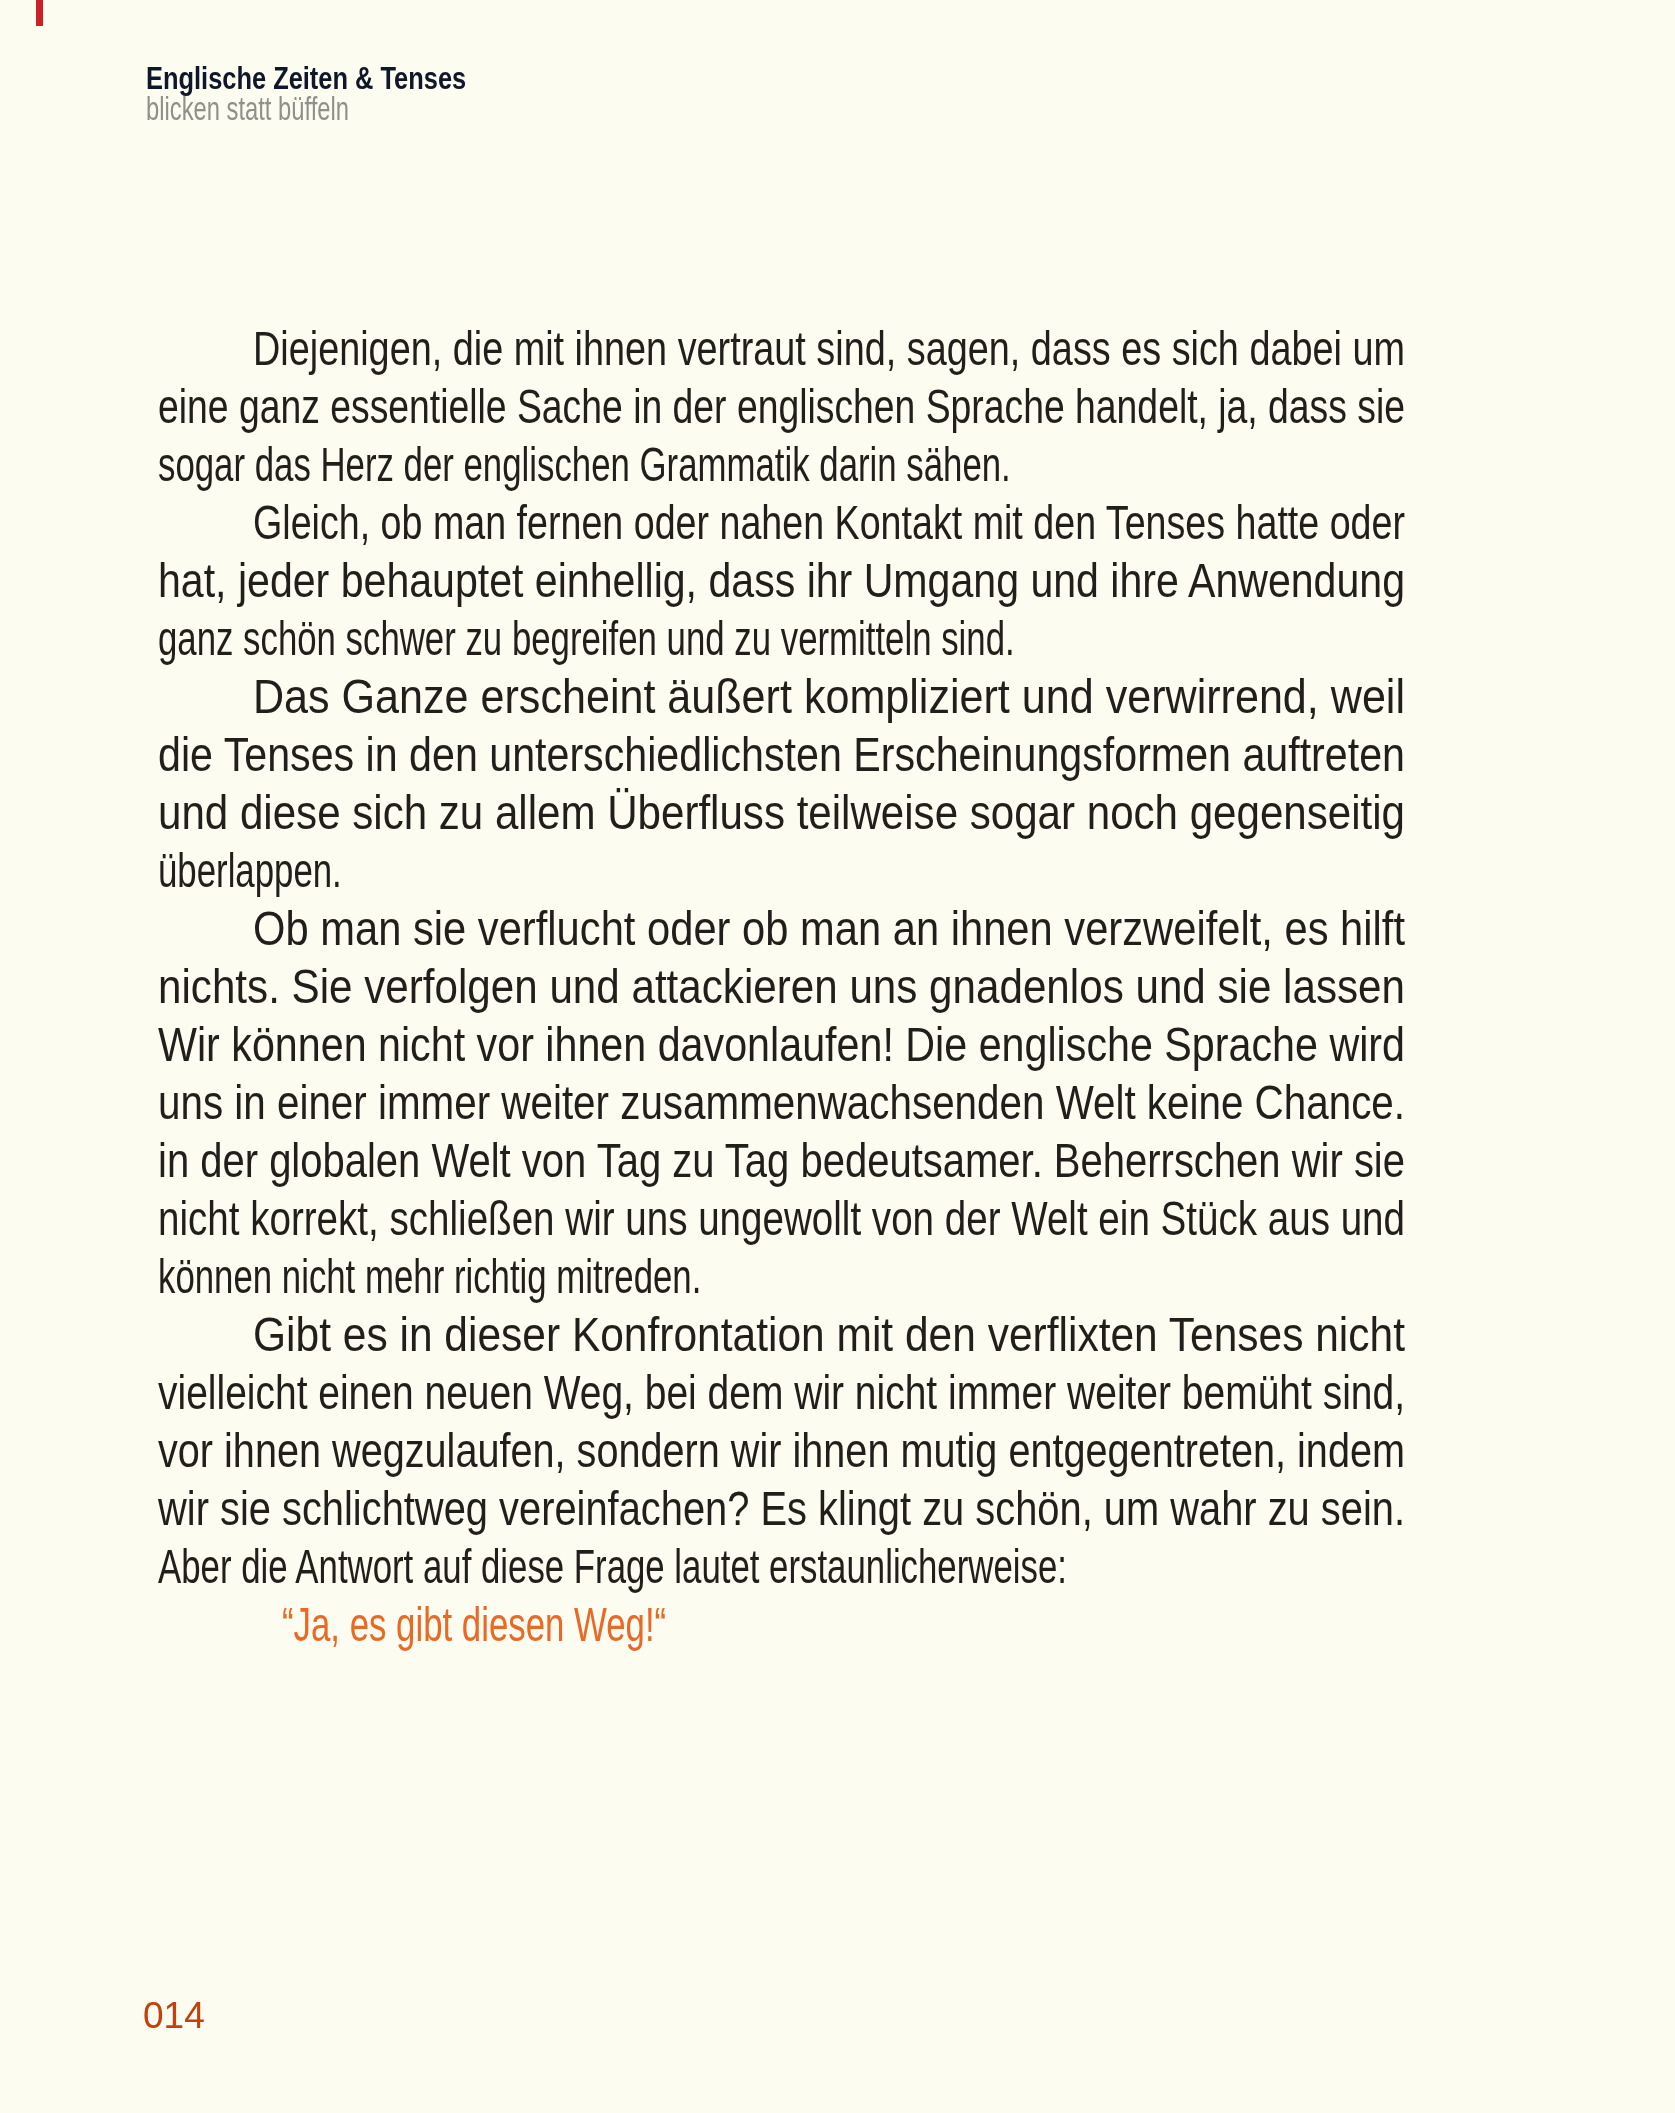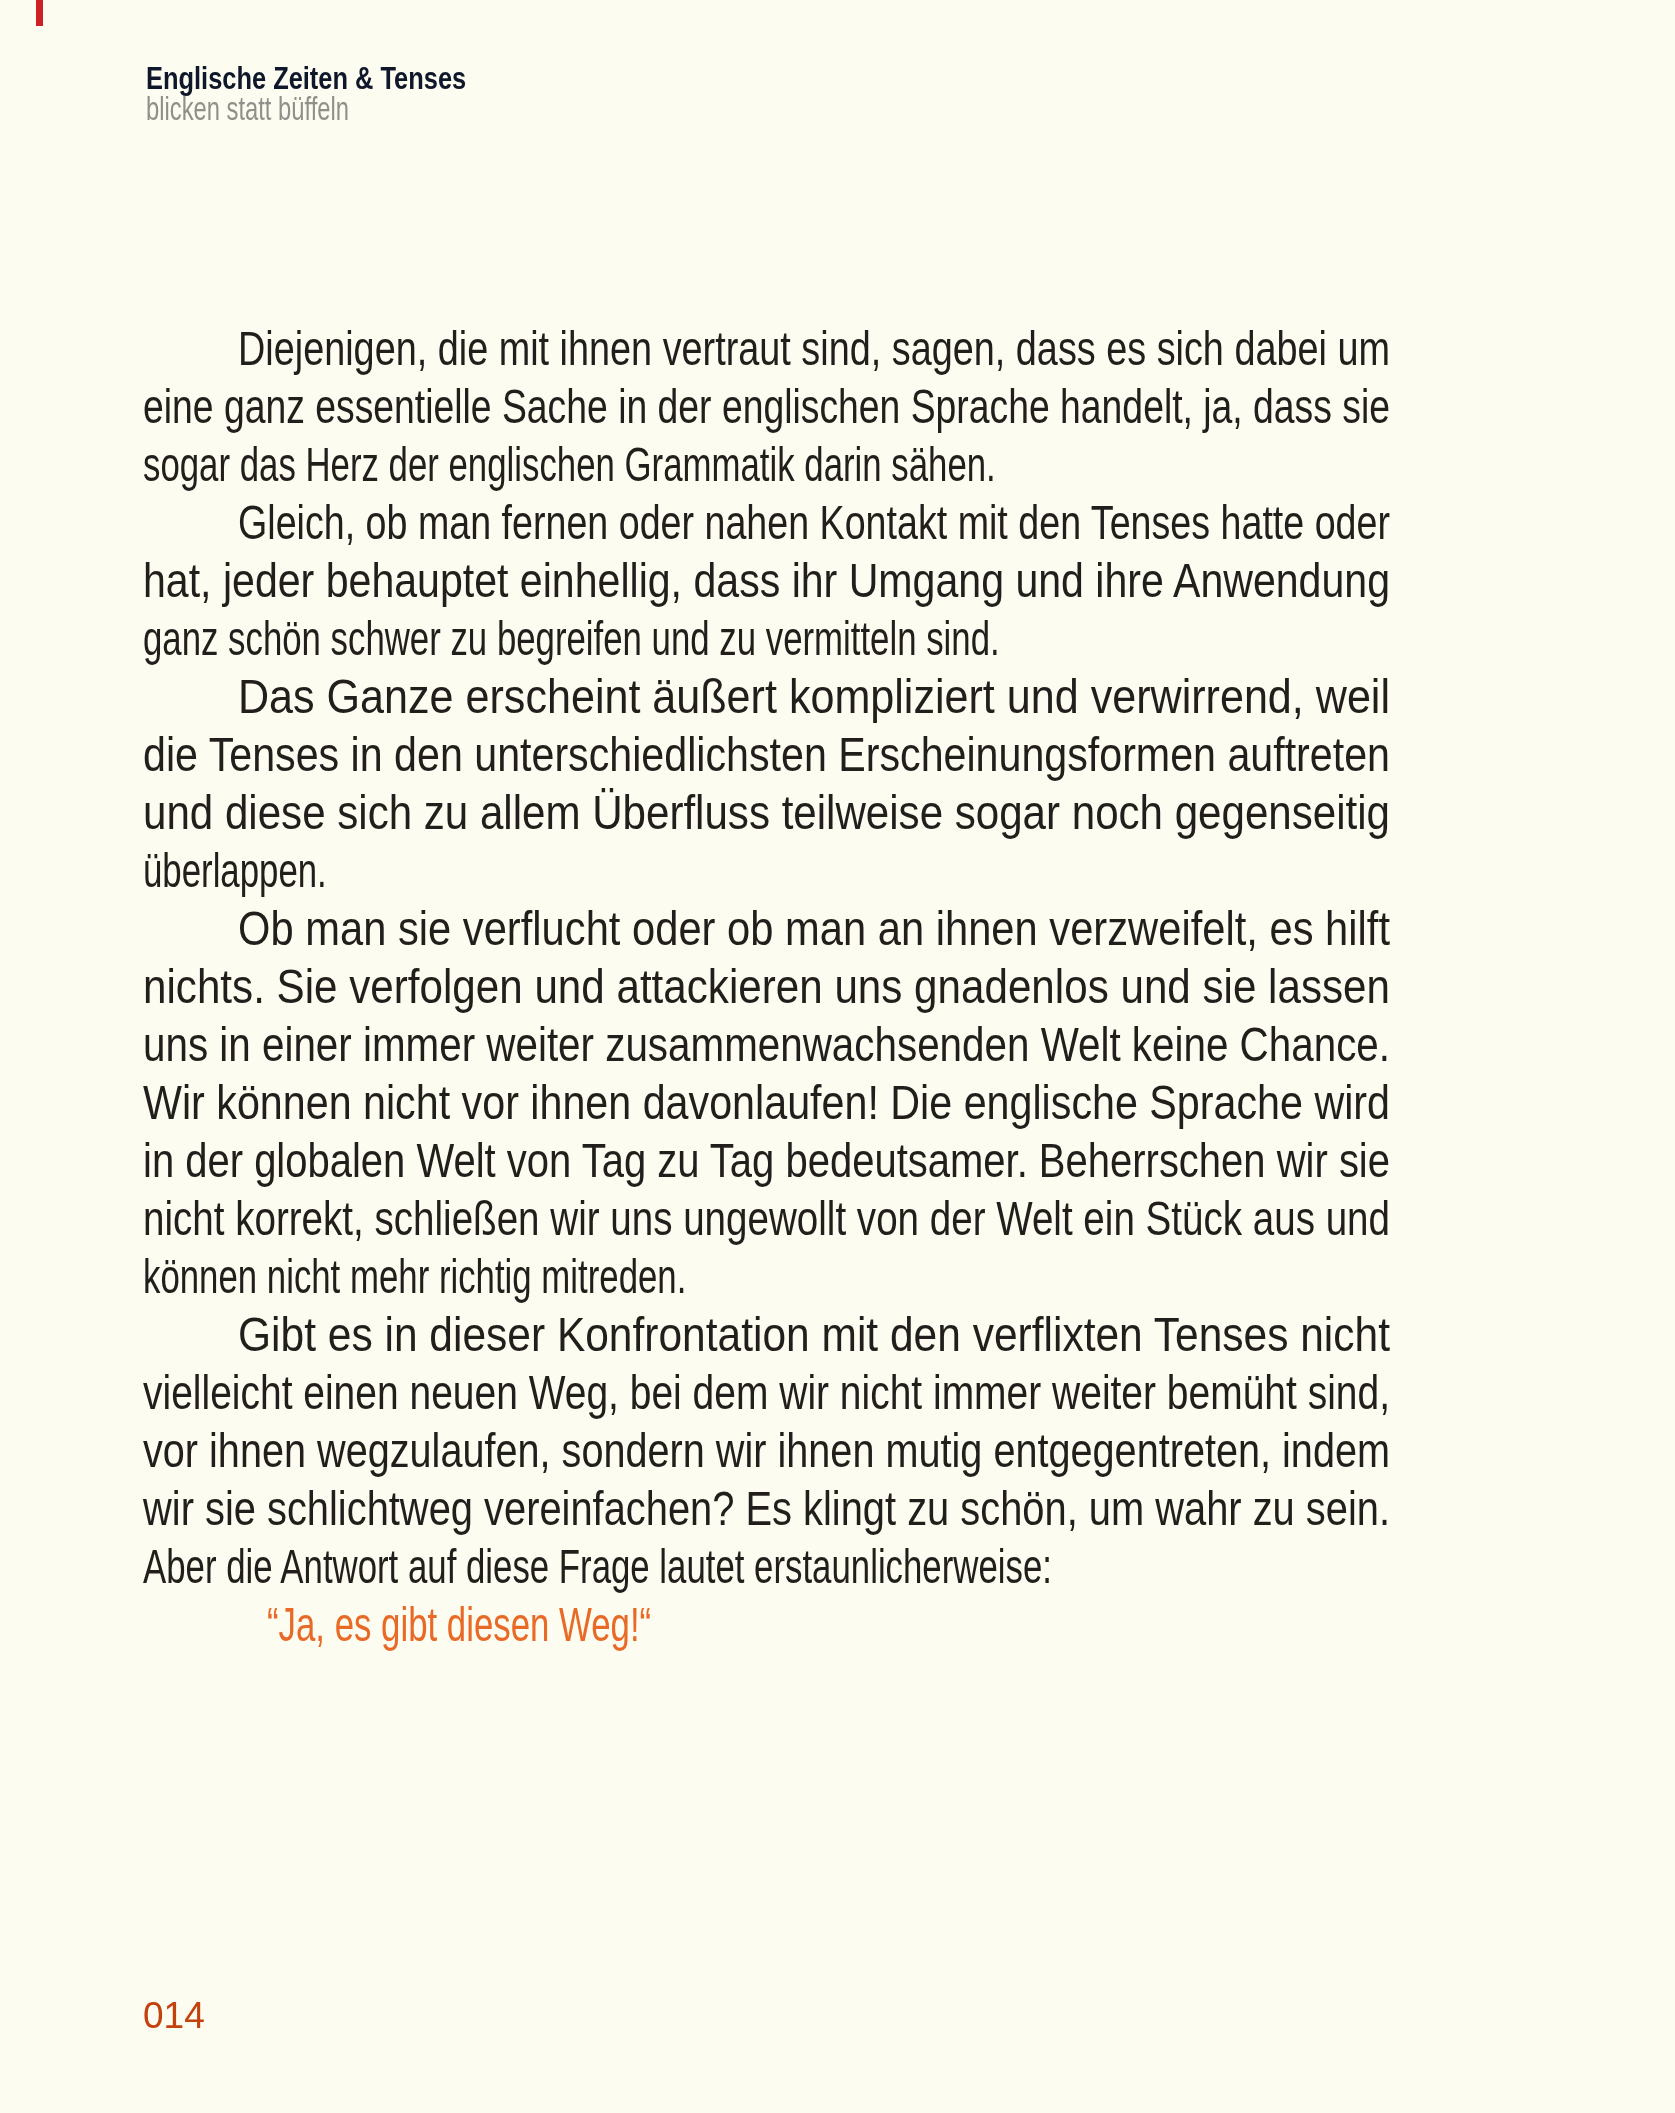"Diejenigen, die mit ihnen vertraut" .body-text { left: 143px -> 158px }
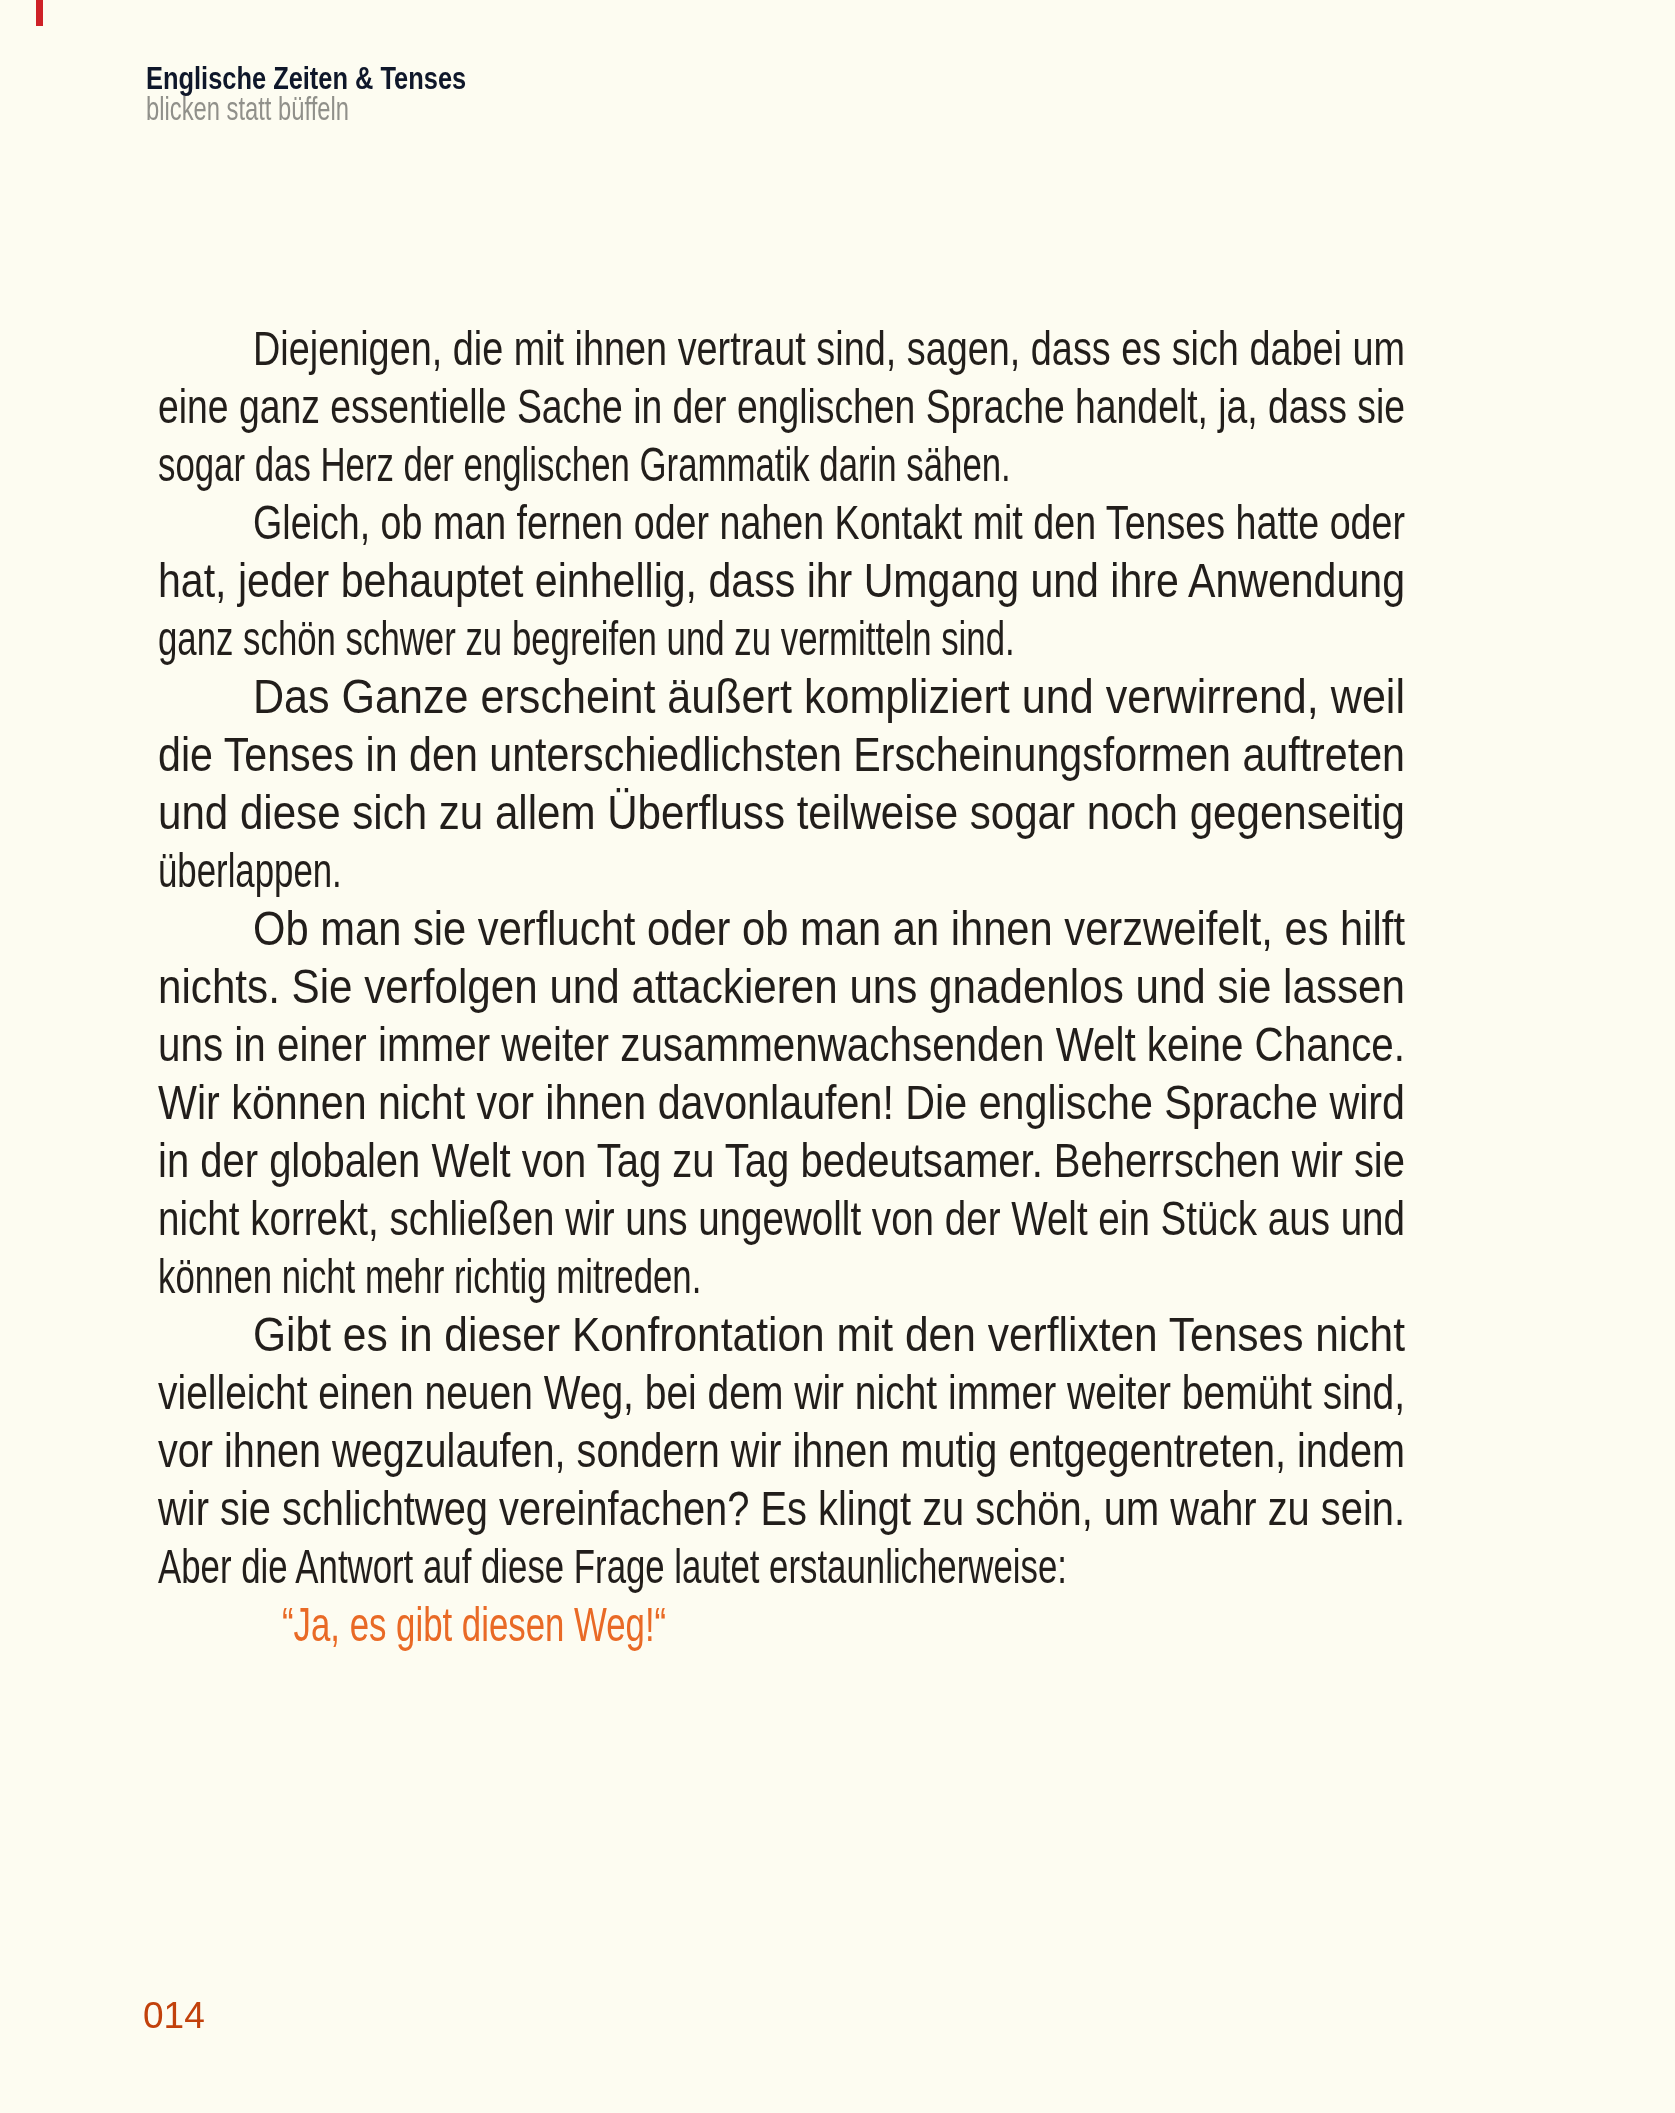"uns in einer immer weiter" div.line { order: before "Wir können nicht vor ihnen" -> after "Wir können nicht vor ihnen" }
